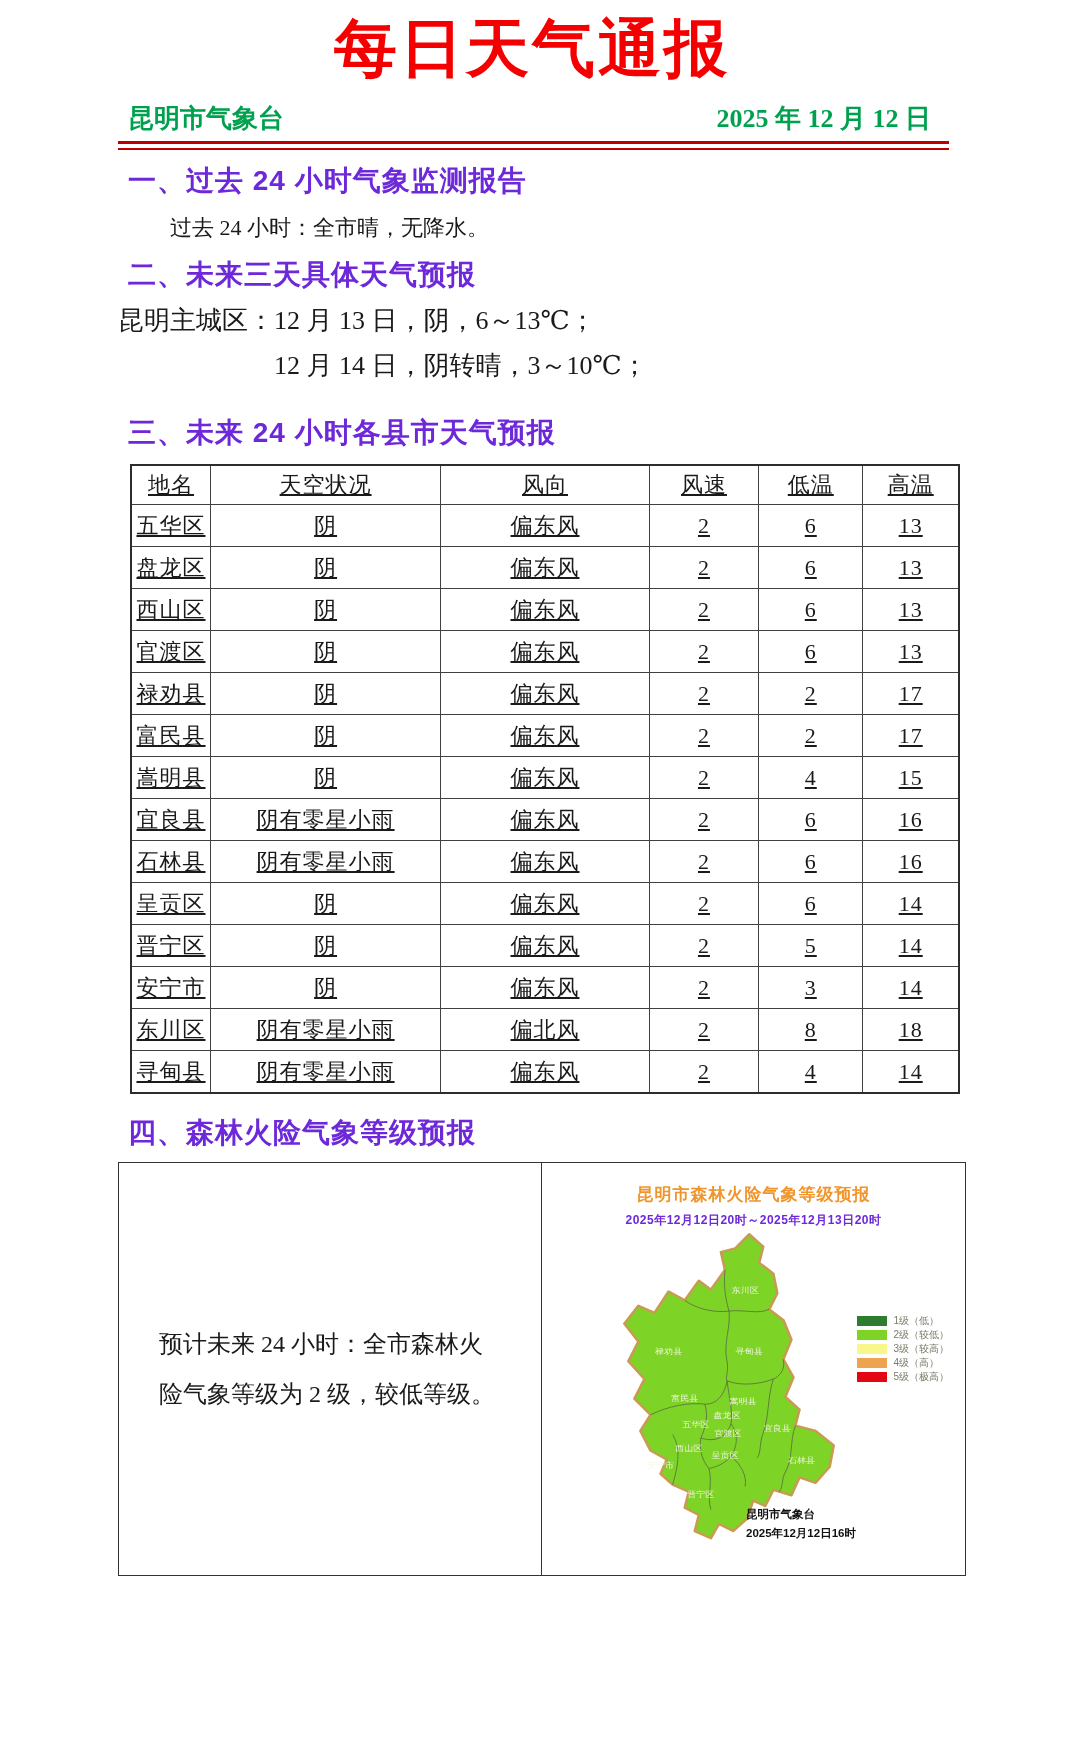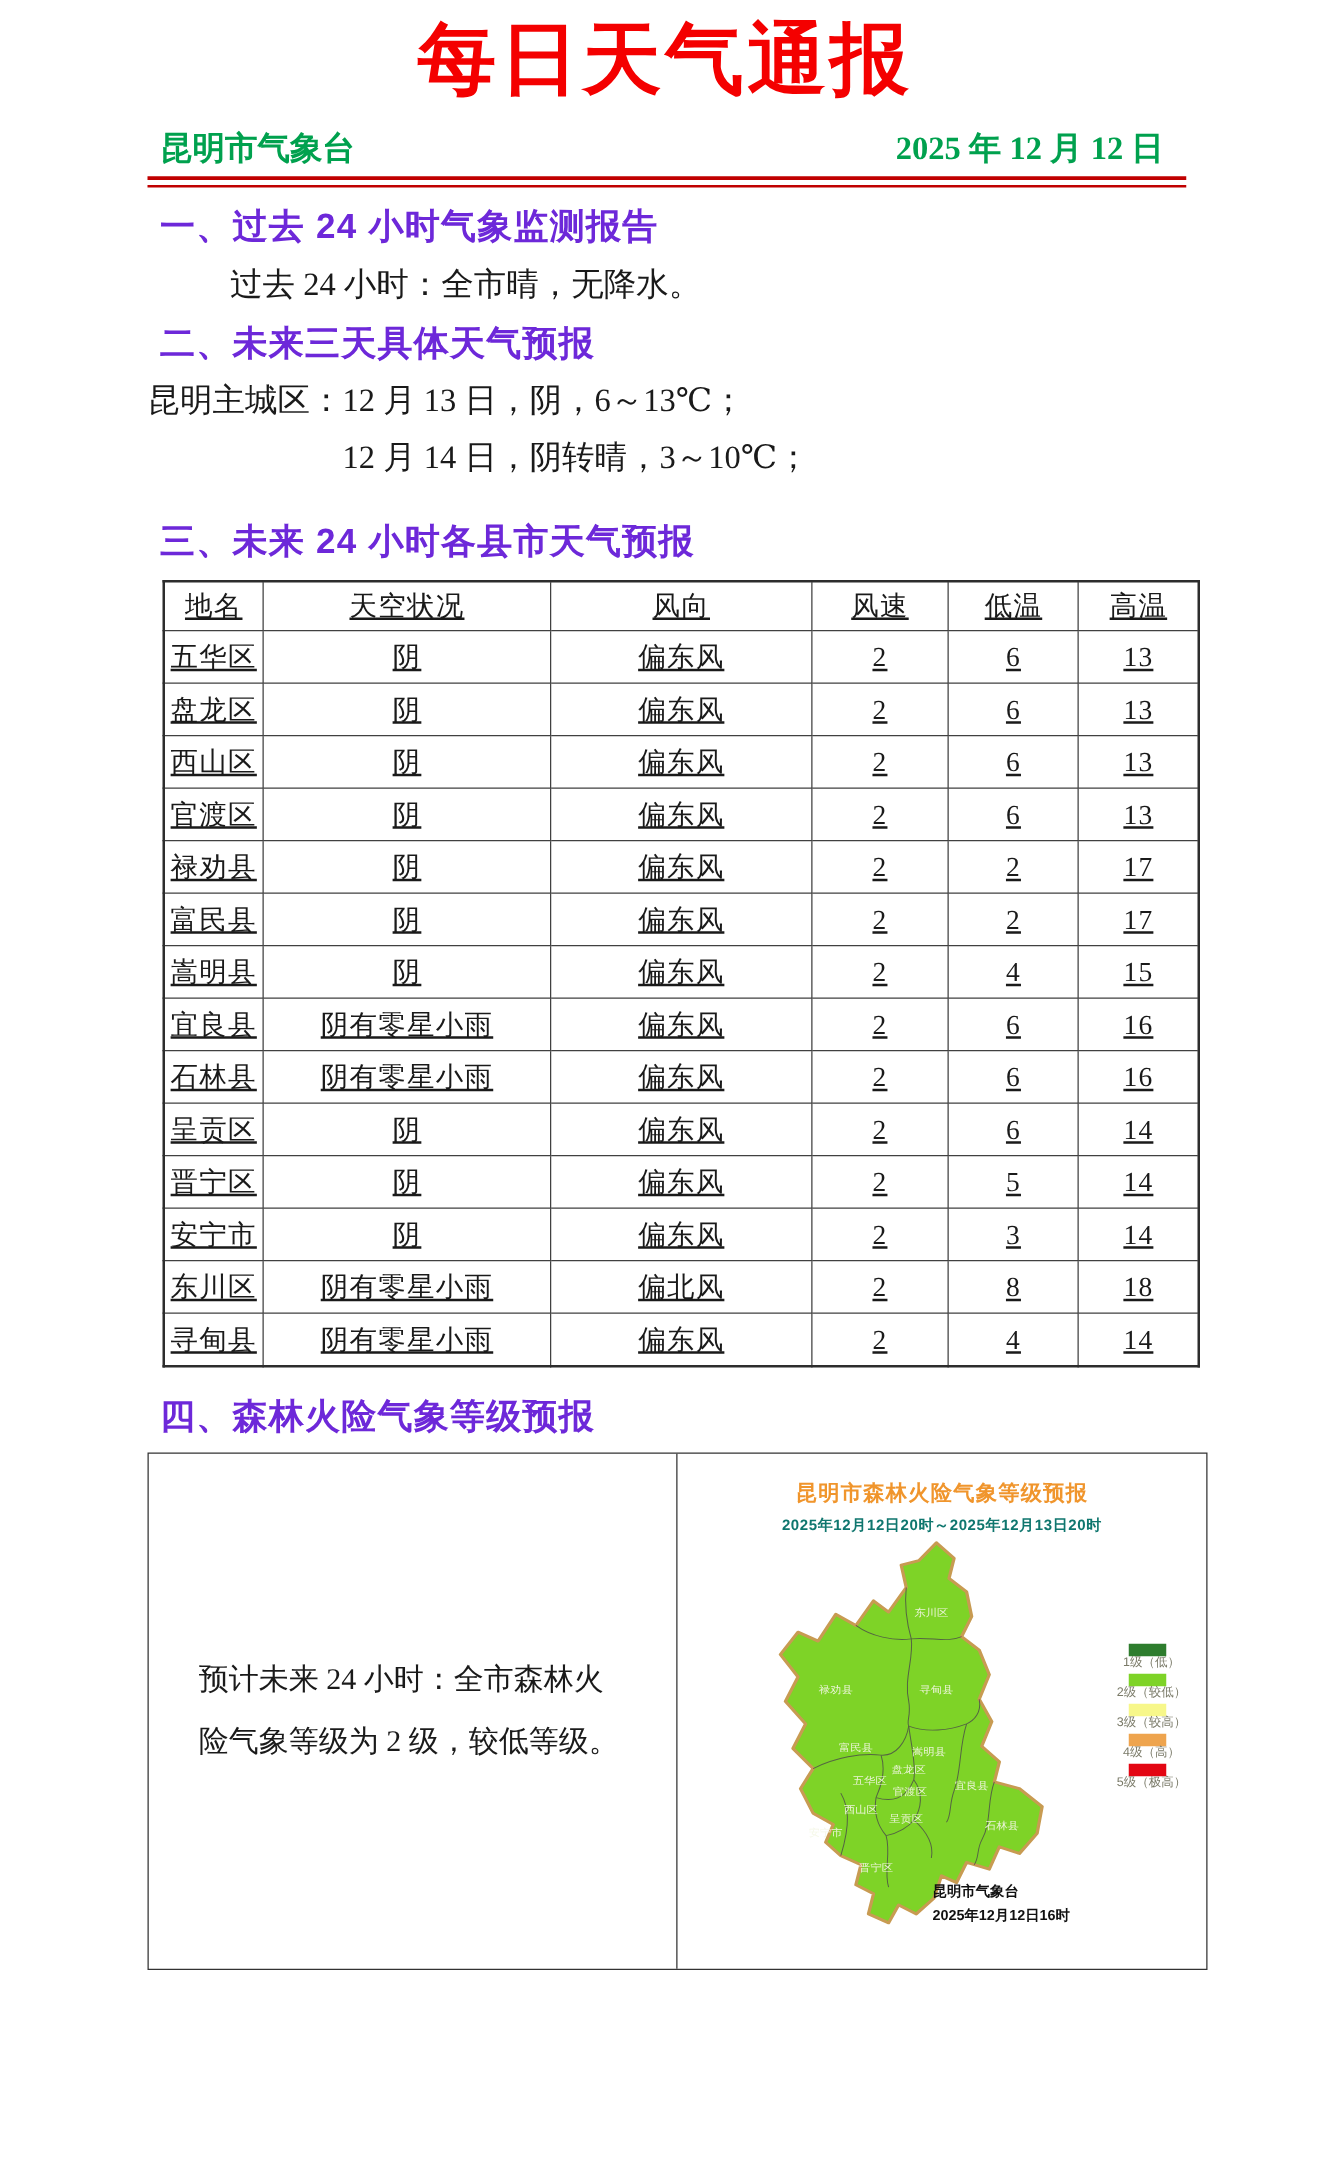"过去 24 小时：全市晴，无降水。" p.body-para { font-size: 26px -> 22px; margin: 8px 0 0 14px -> 8px 0 0 0 }
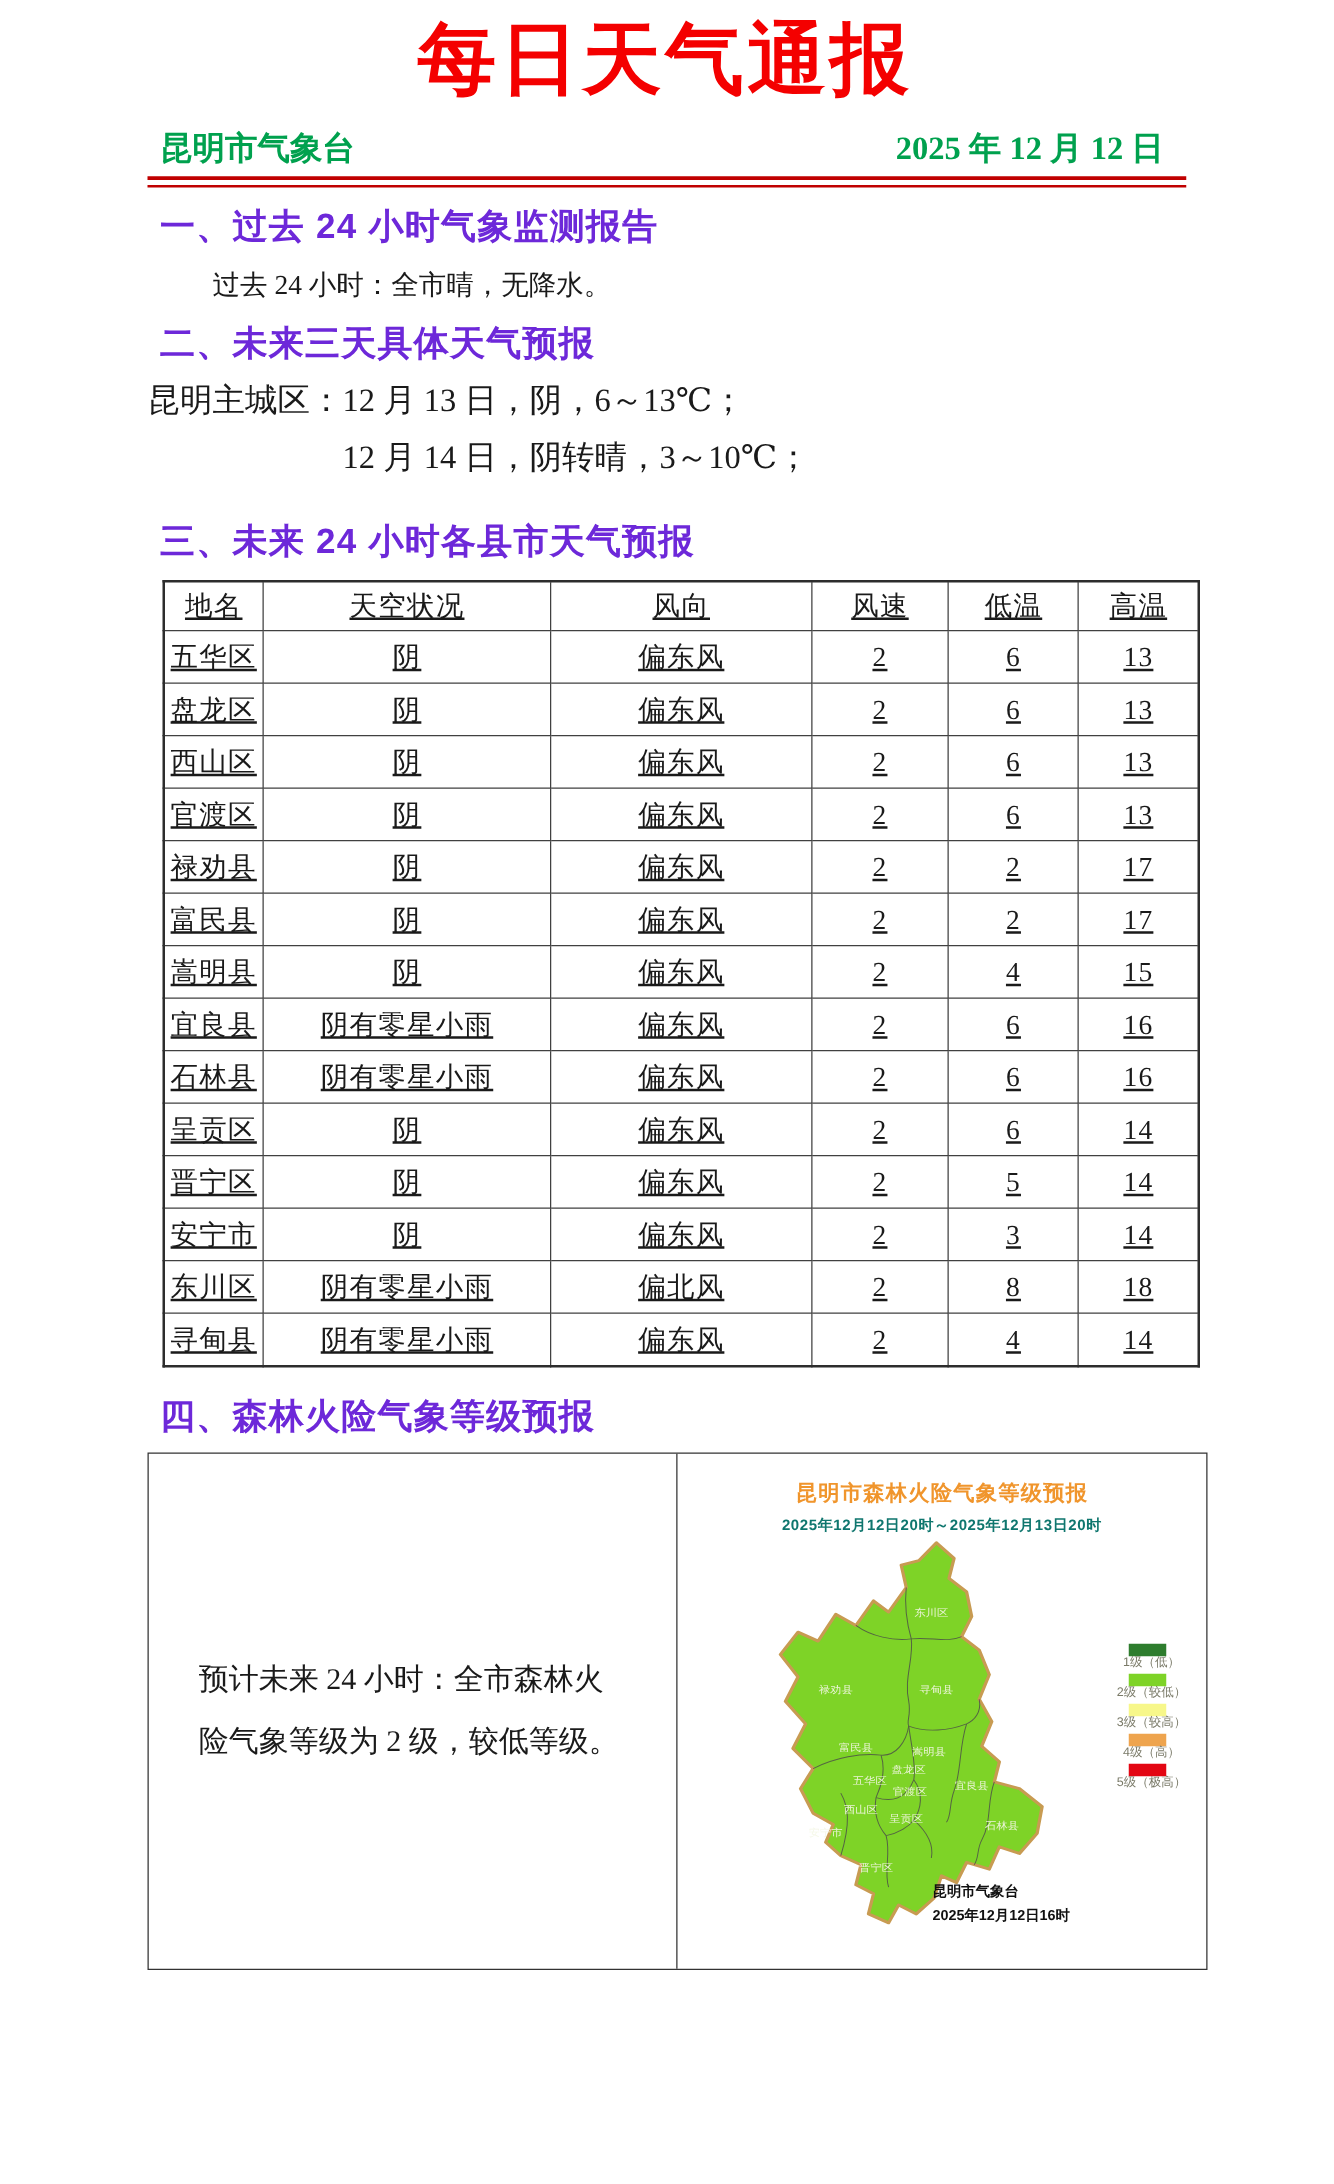"2025年12月12日20时～2025年12月13日20时" .map-subtitle { color: #0f766e -> #6d28d9 }
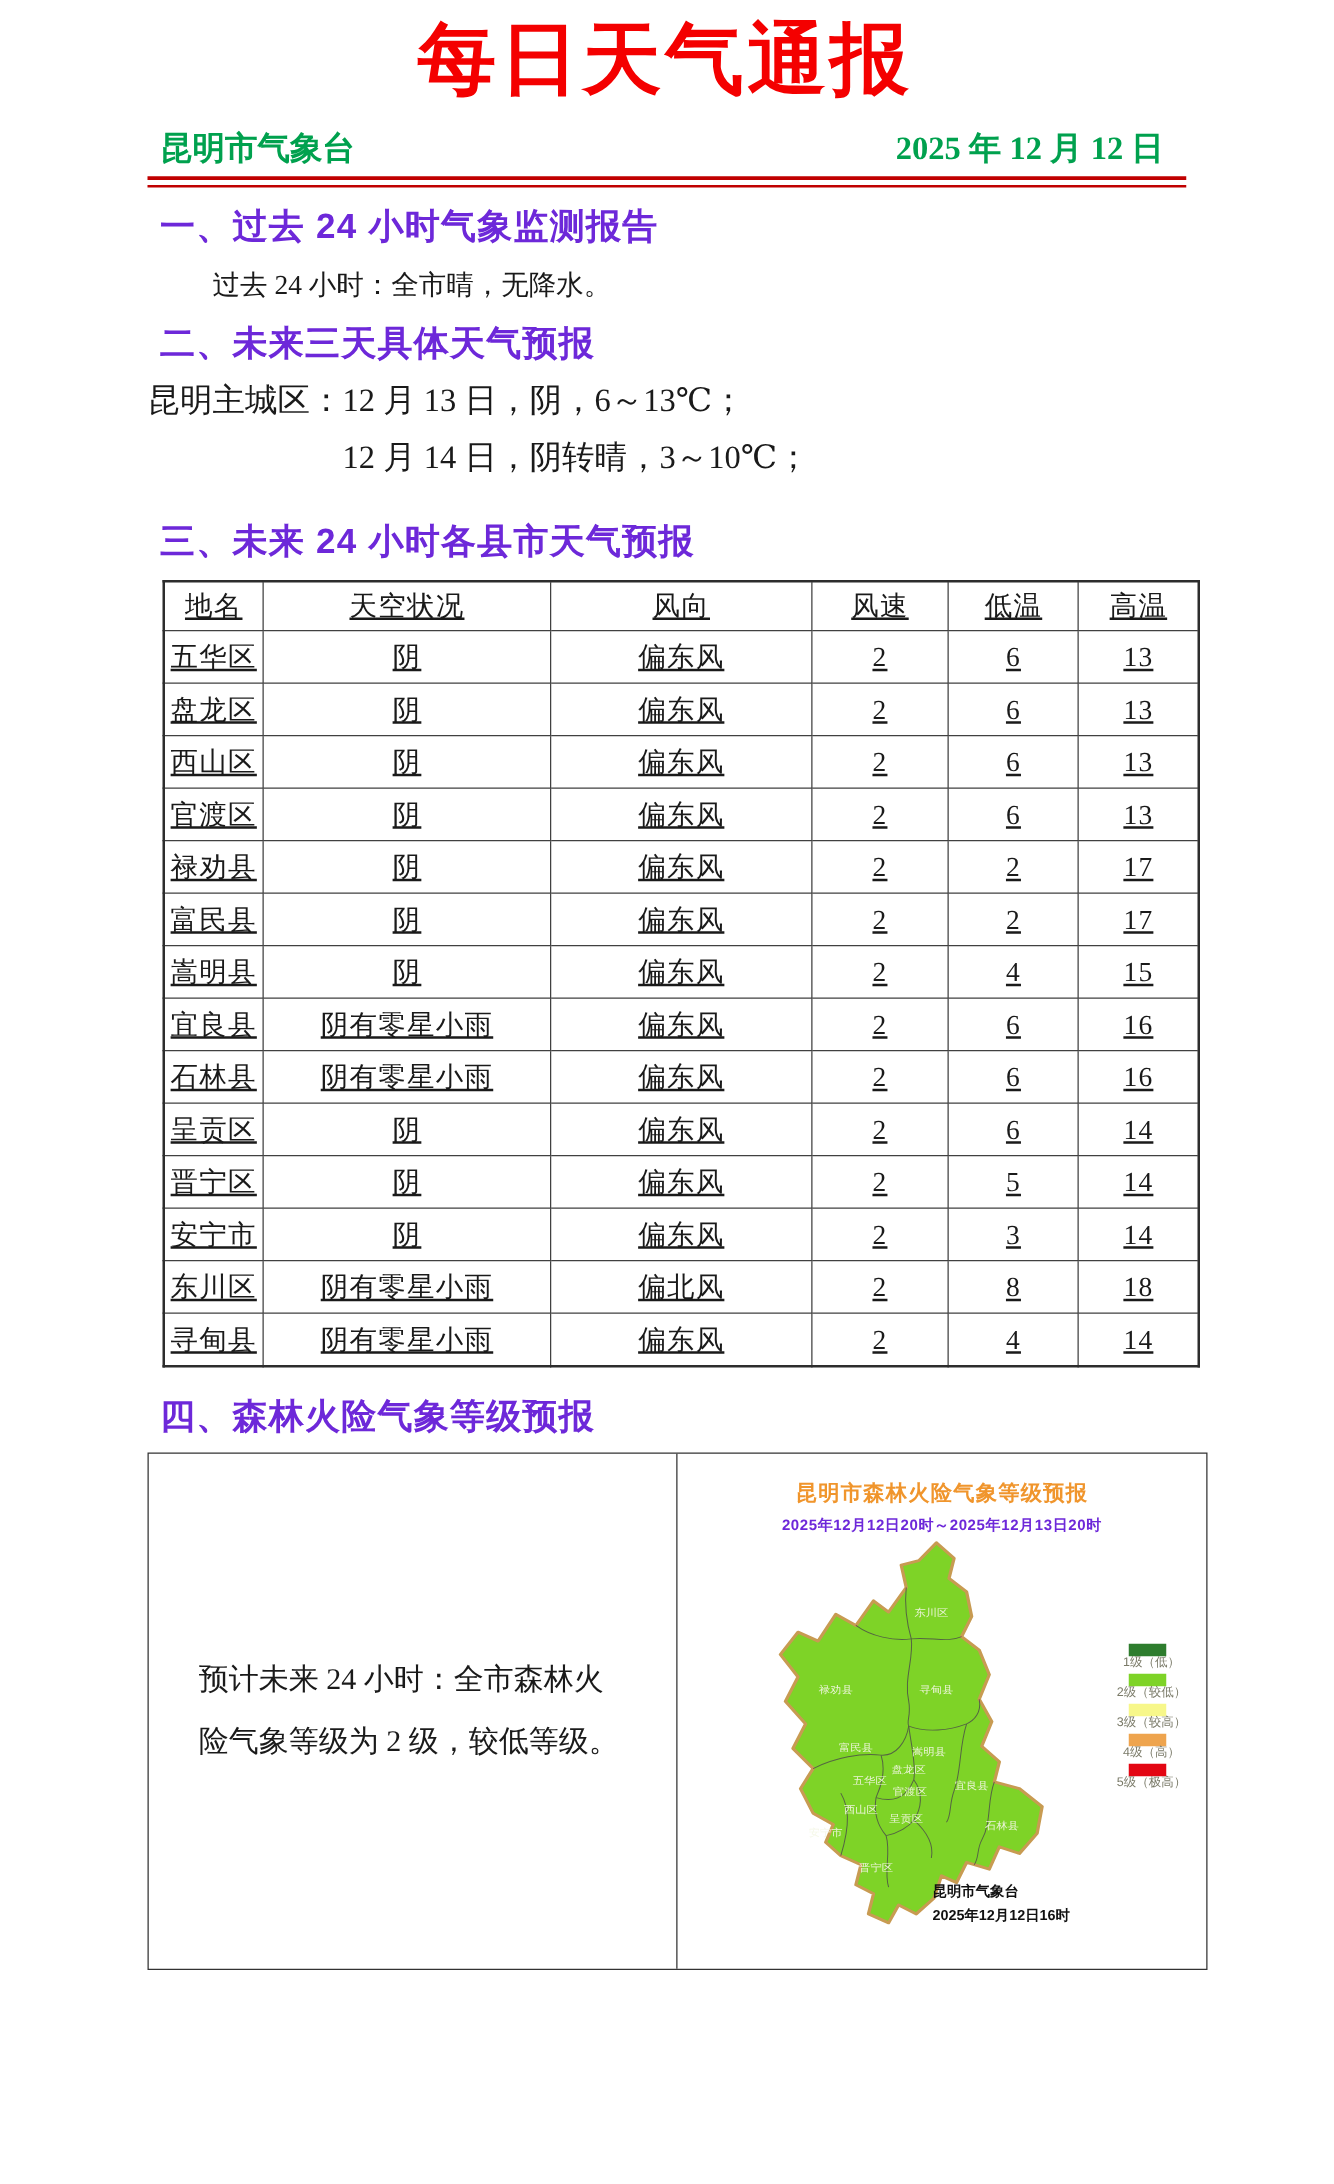"1级（低）" .legend-row { flex-direction: column -> none }
